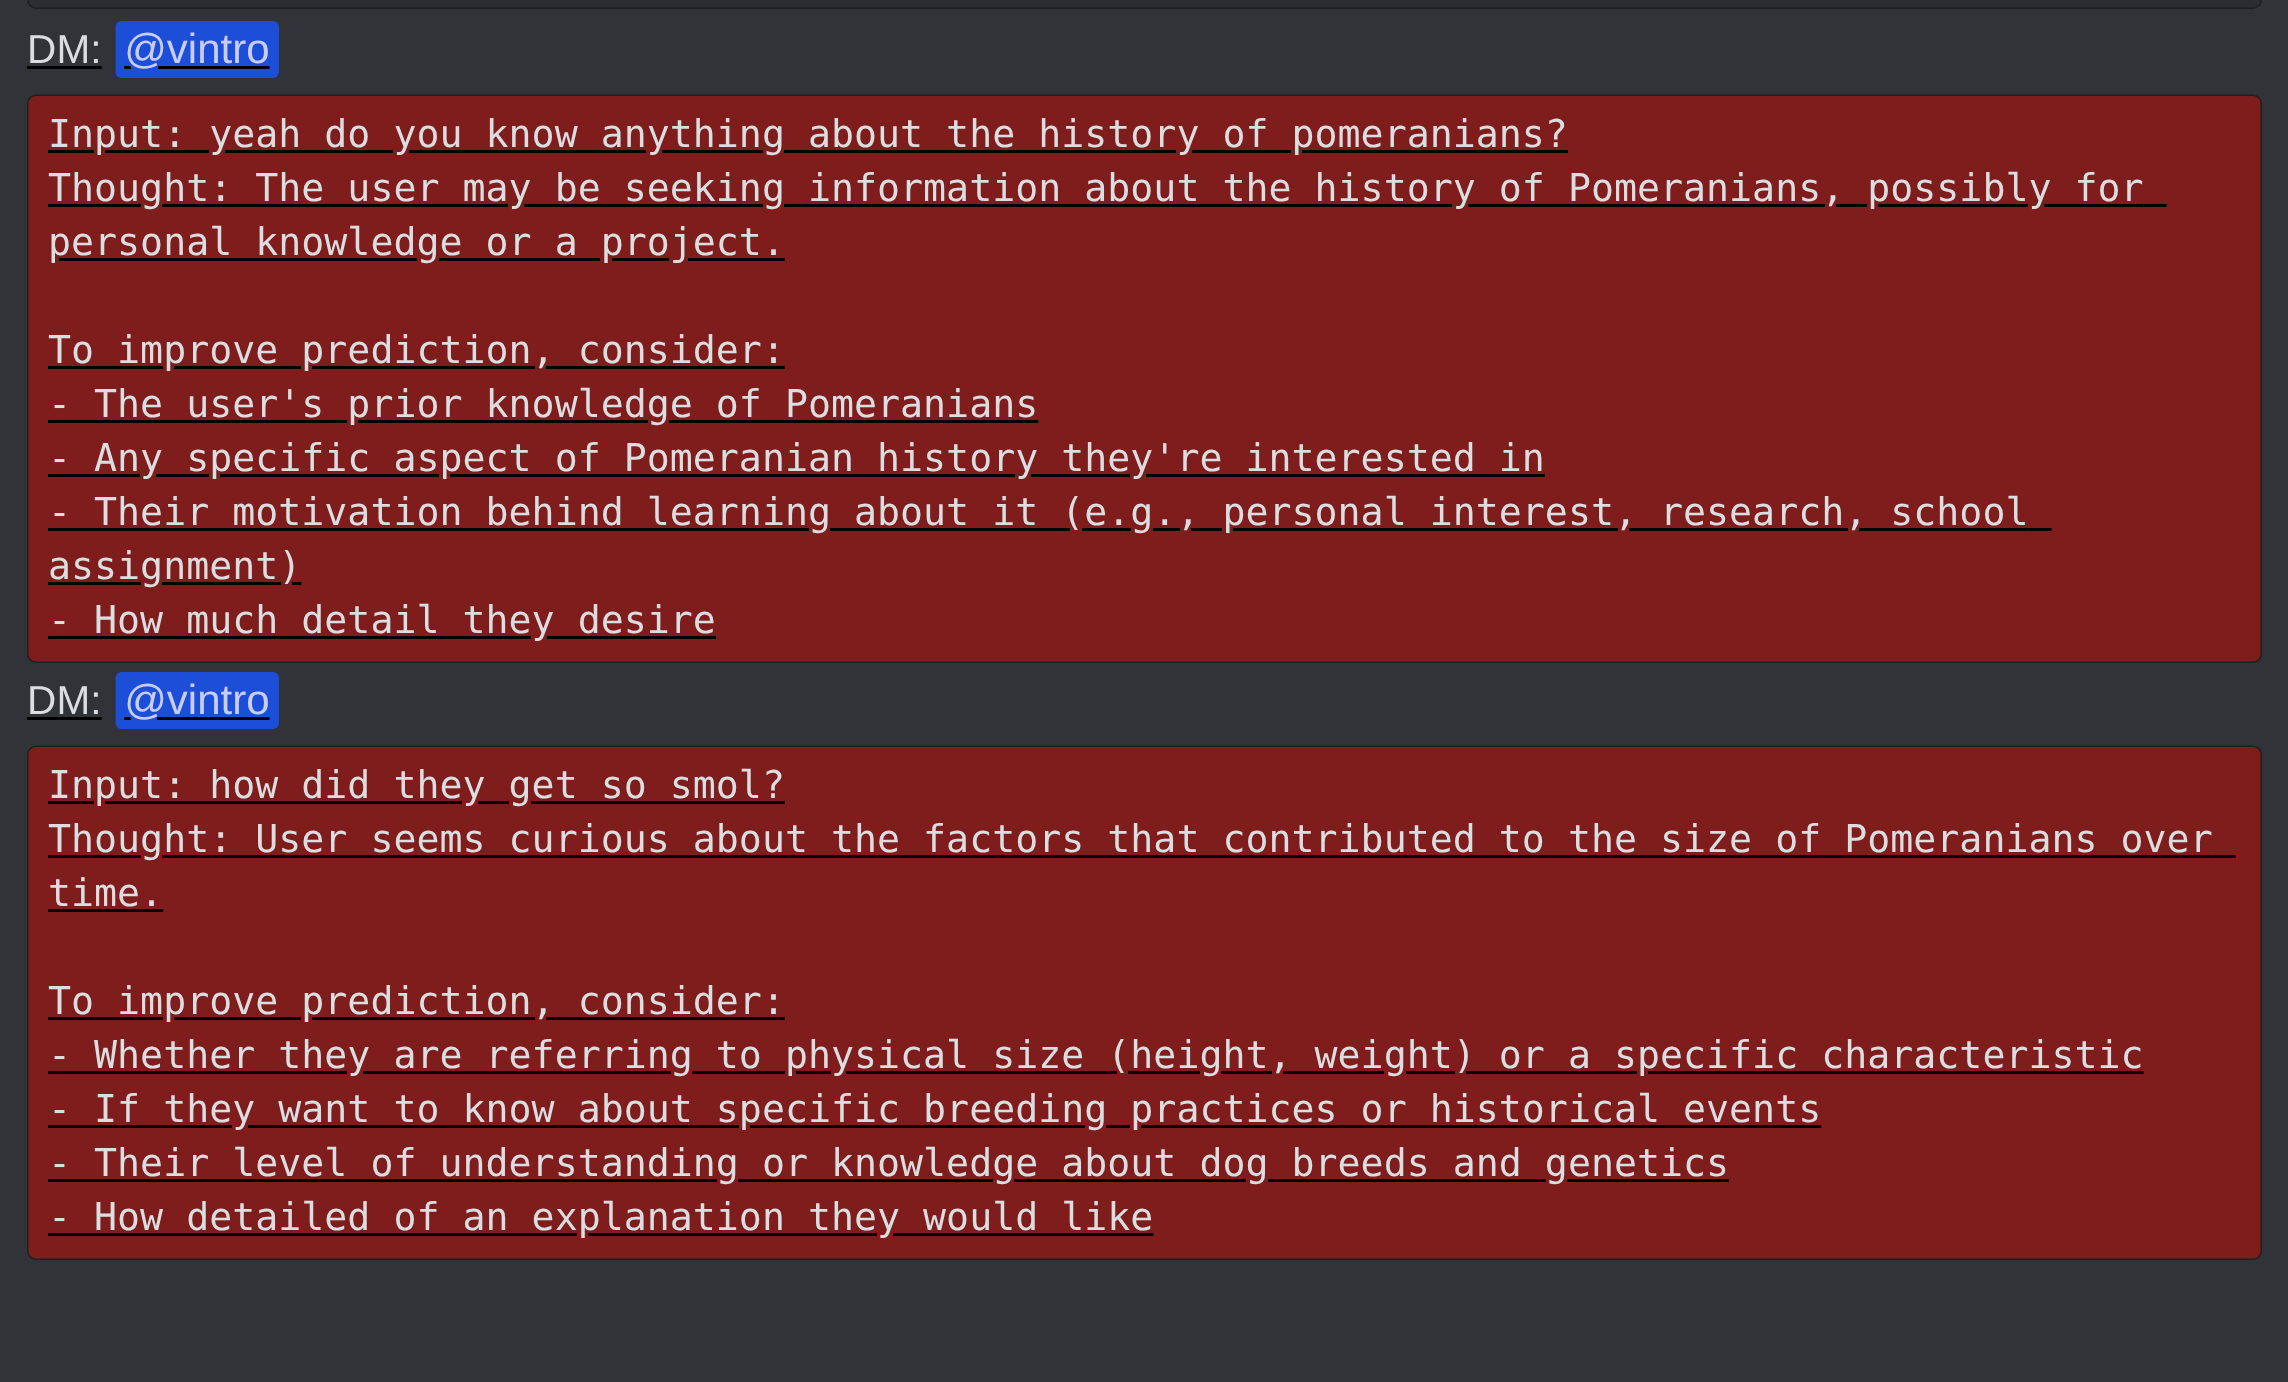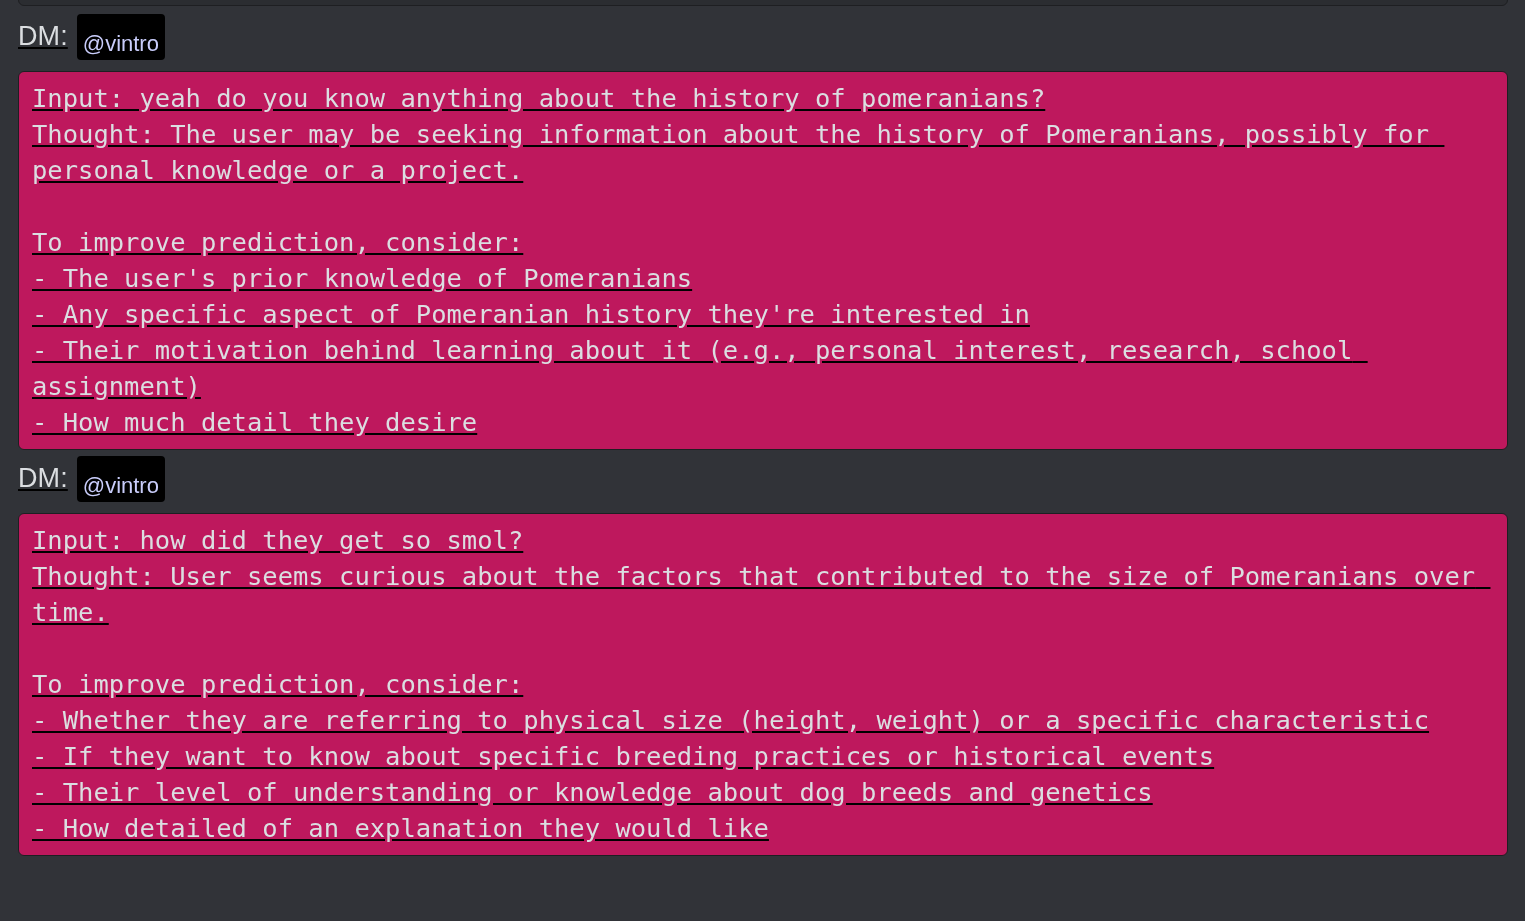"@vintro" .mention { background: #000000 -> #1d4ed8; font-size: 22px -> 28px; padding: 18px 6px 4px 6px -> 4px 6px 4px 6px }
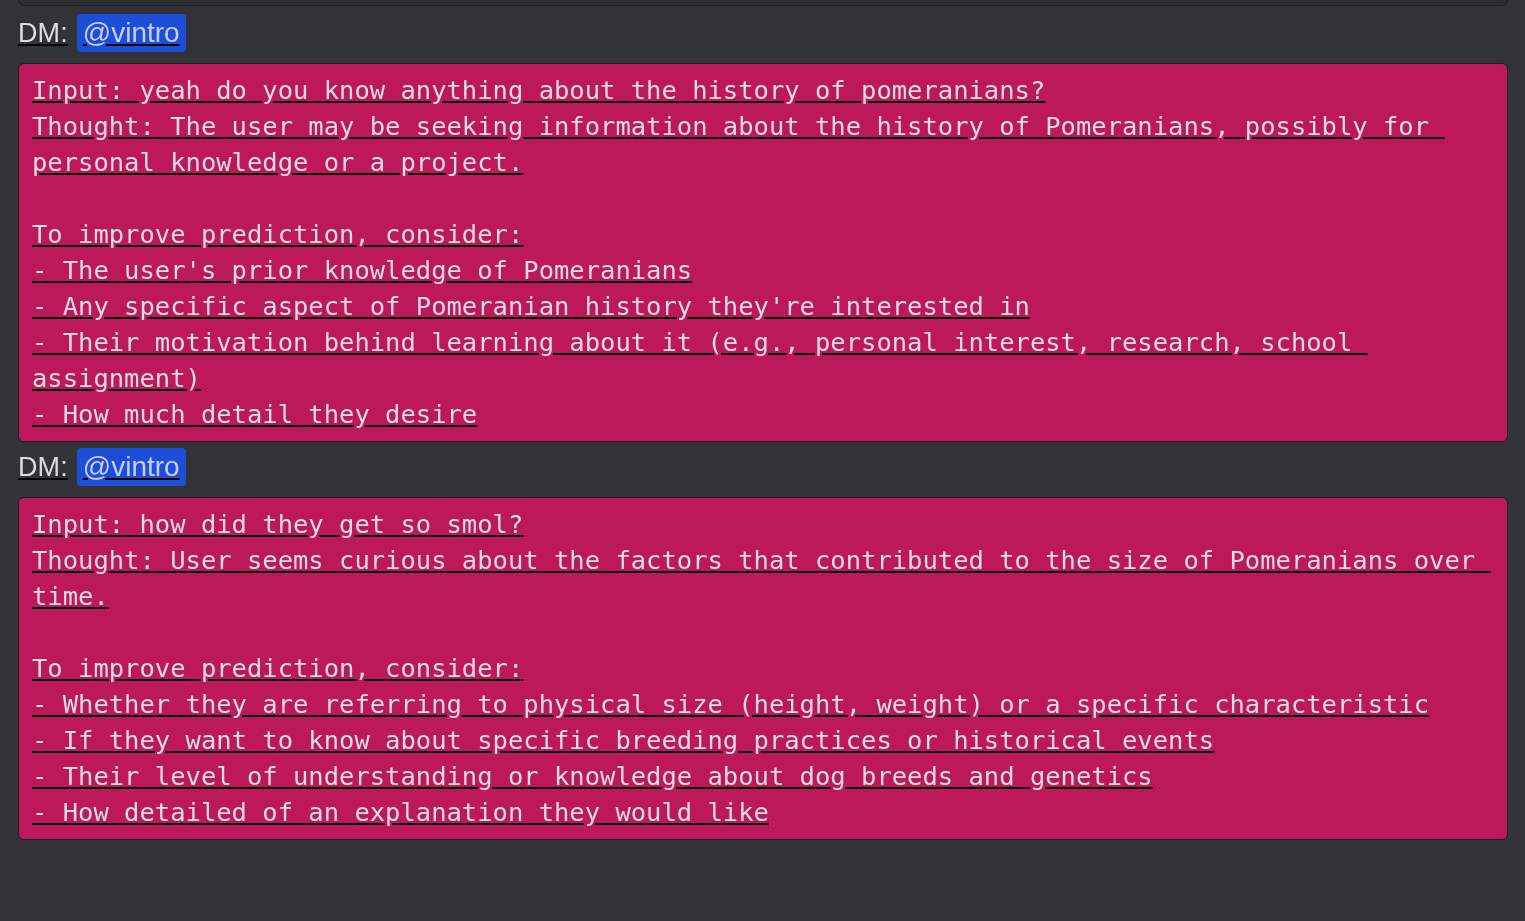"Input: yeah do you know" .codeblock { background: #be185d -> #7f1d1d }
